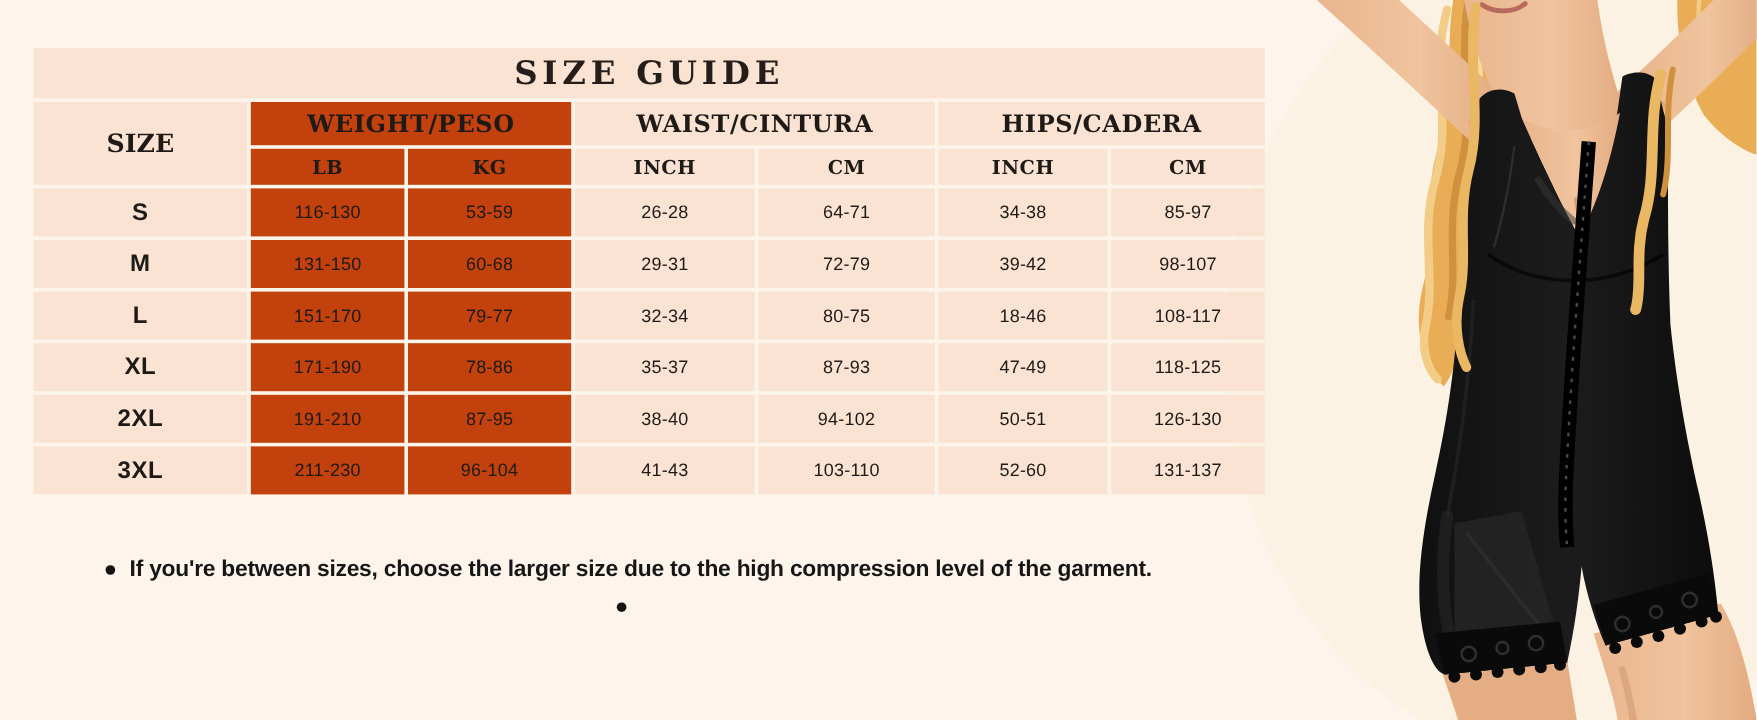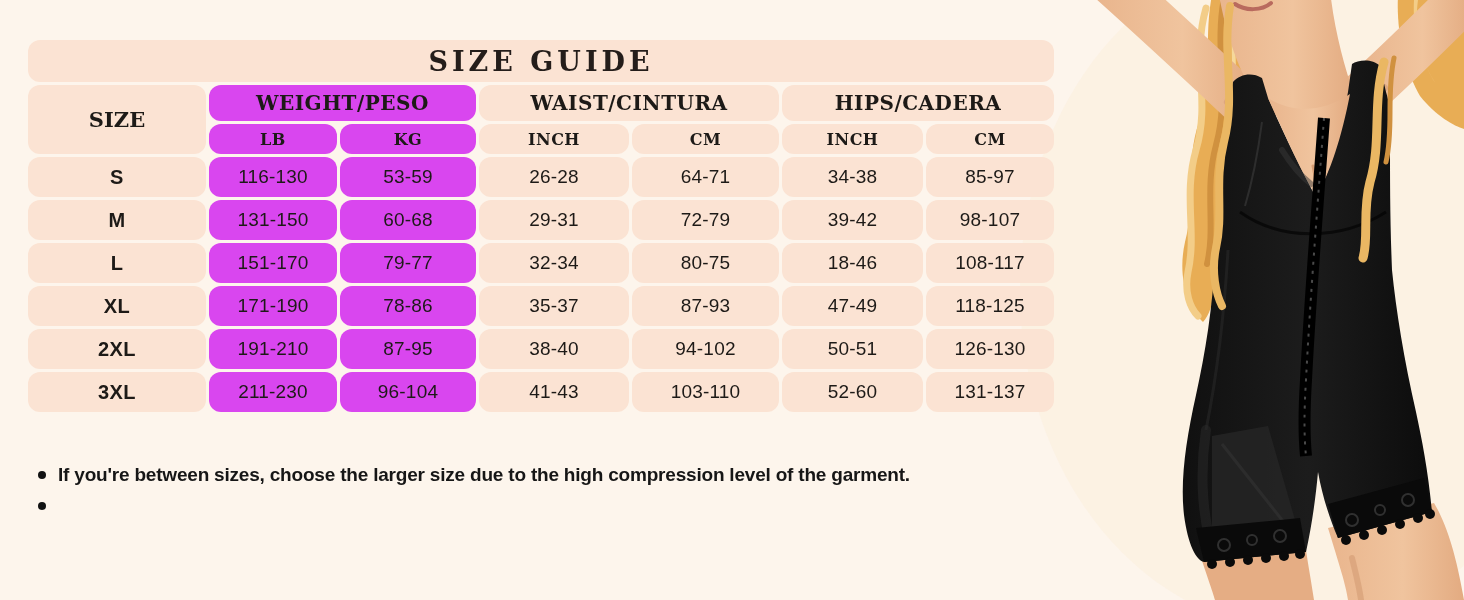"SIZE GUIDE" .c { border-radius: 12px -> none }
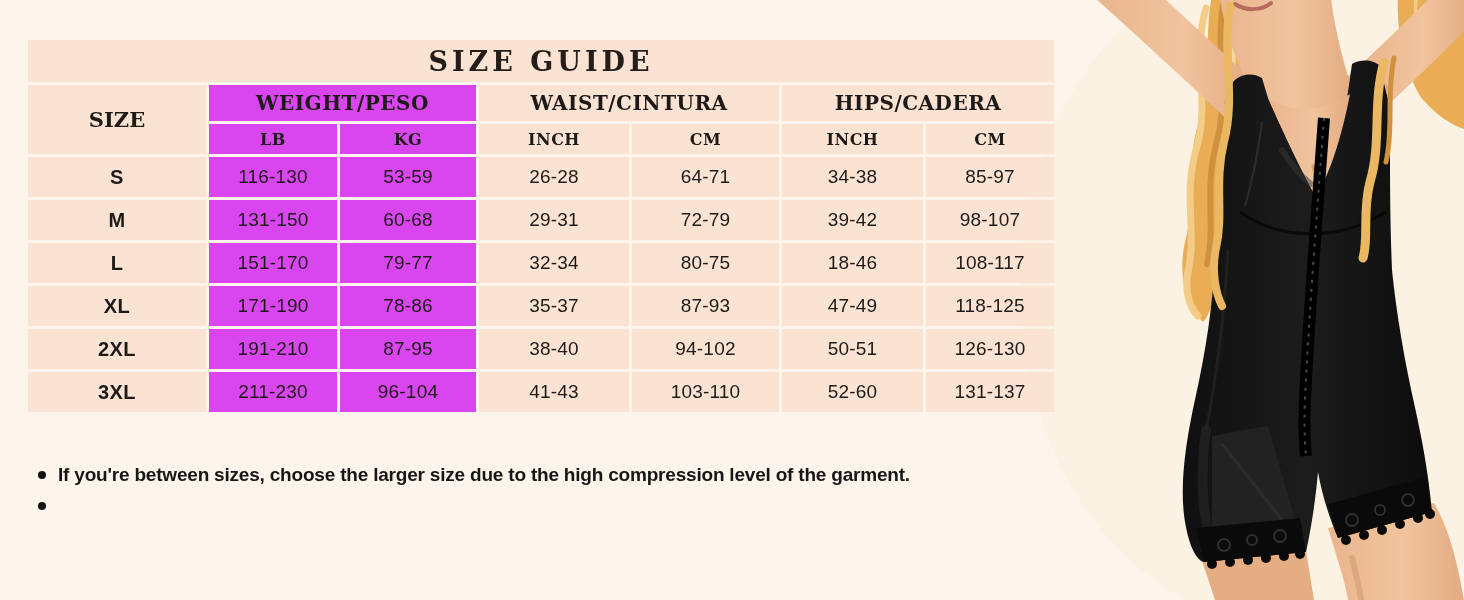"WEIGHT/PESO" .hl { background: #d946ef -> #c2410c }
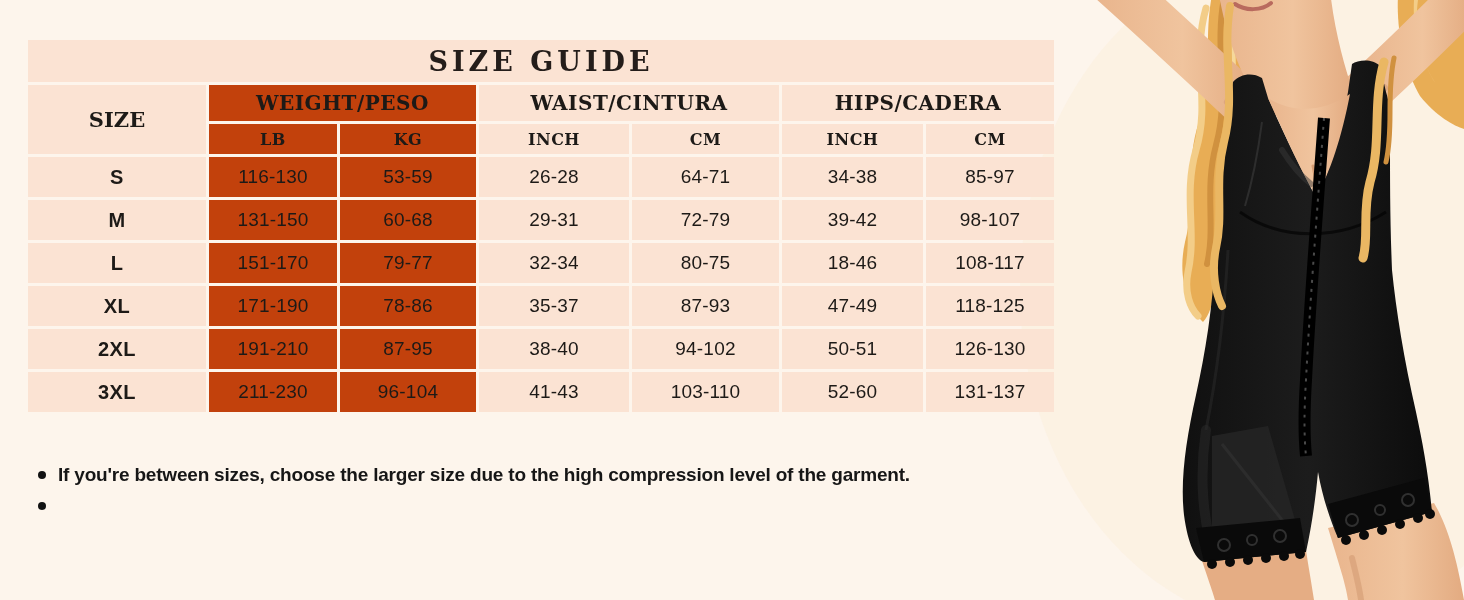"116-130" .val { font-size: 19px -> 15px }
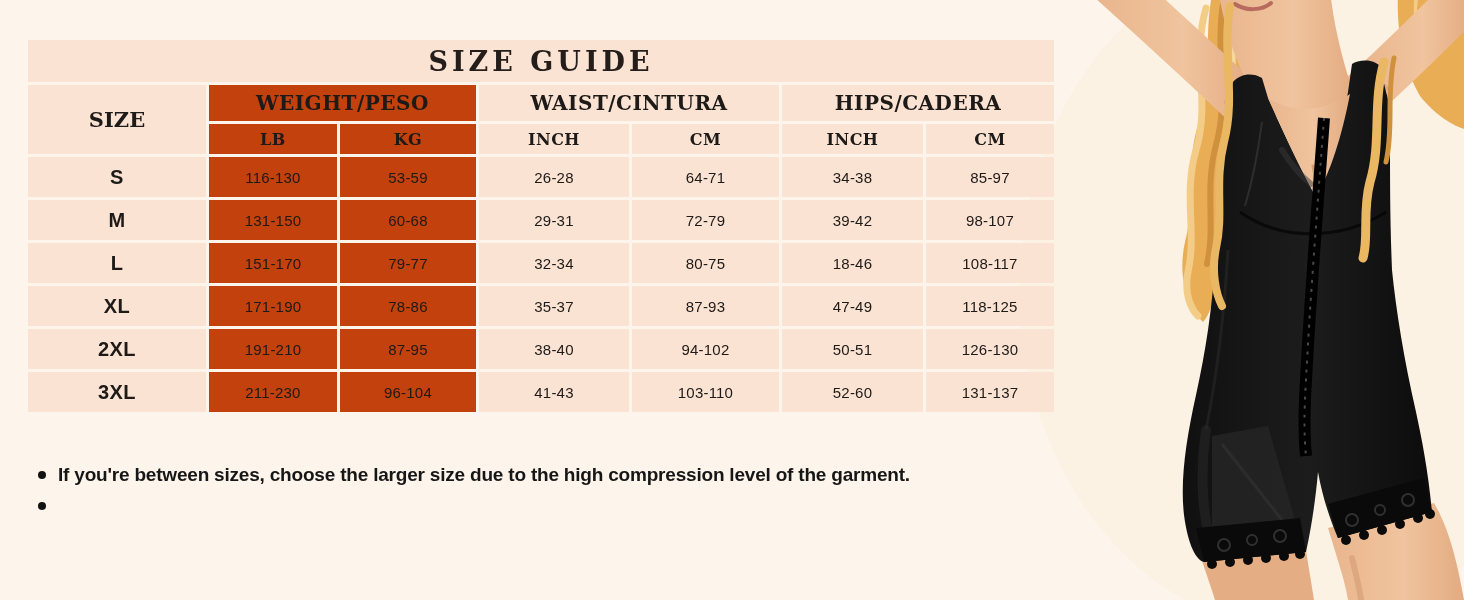"If you're between sizes, choose" .tip { justify-content: none -> center }
